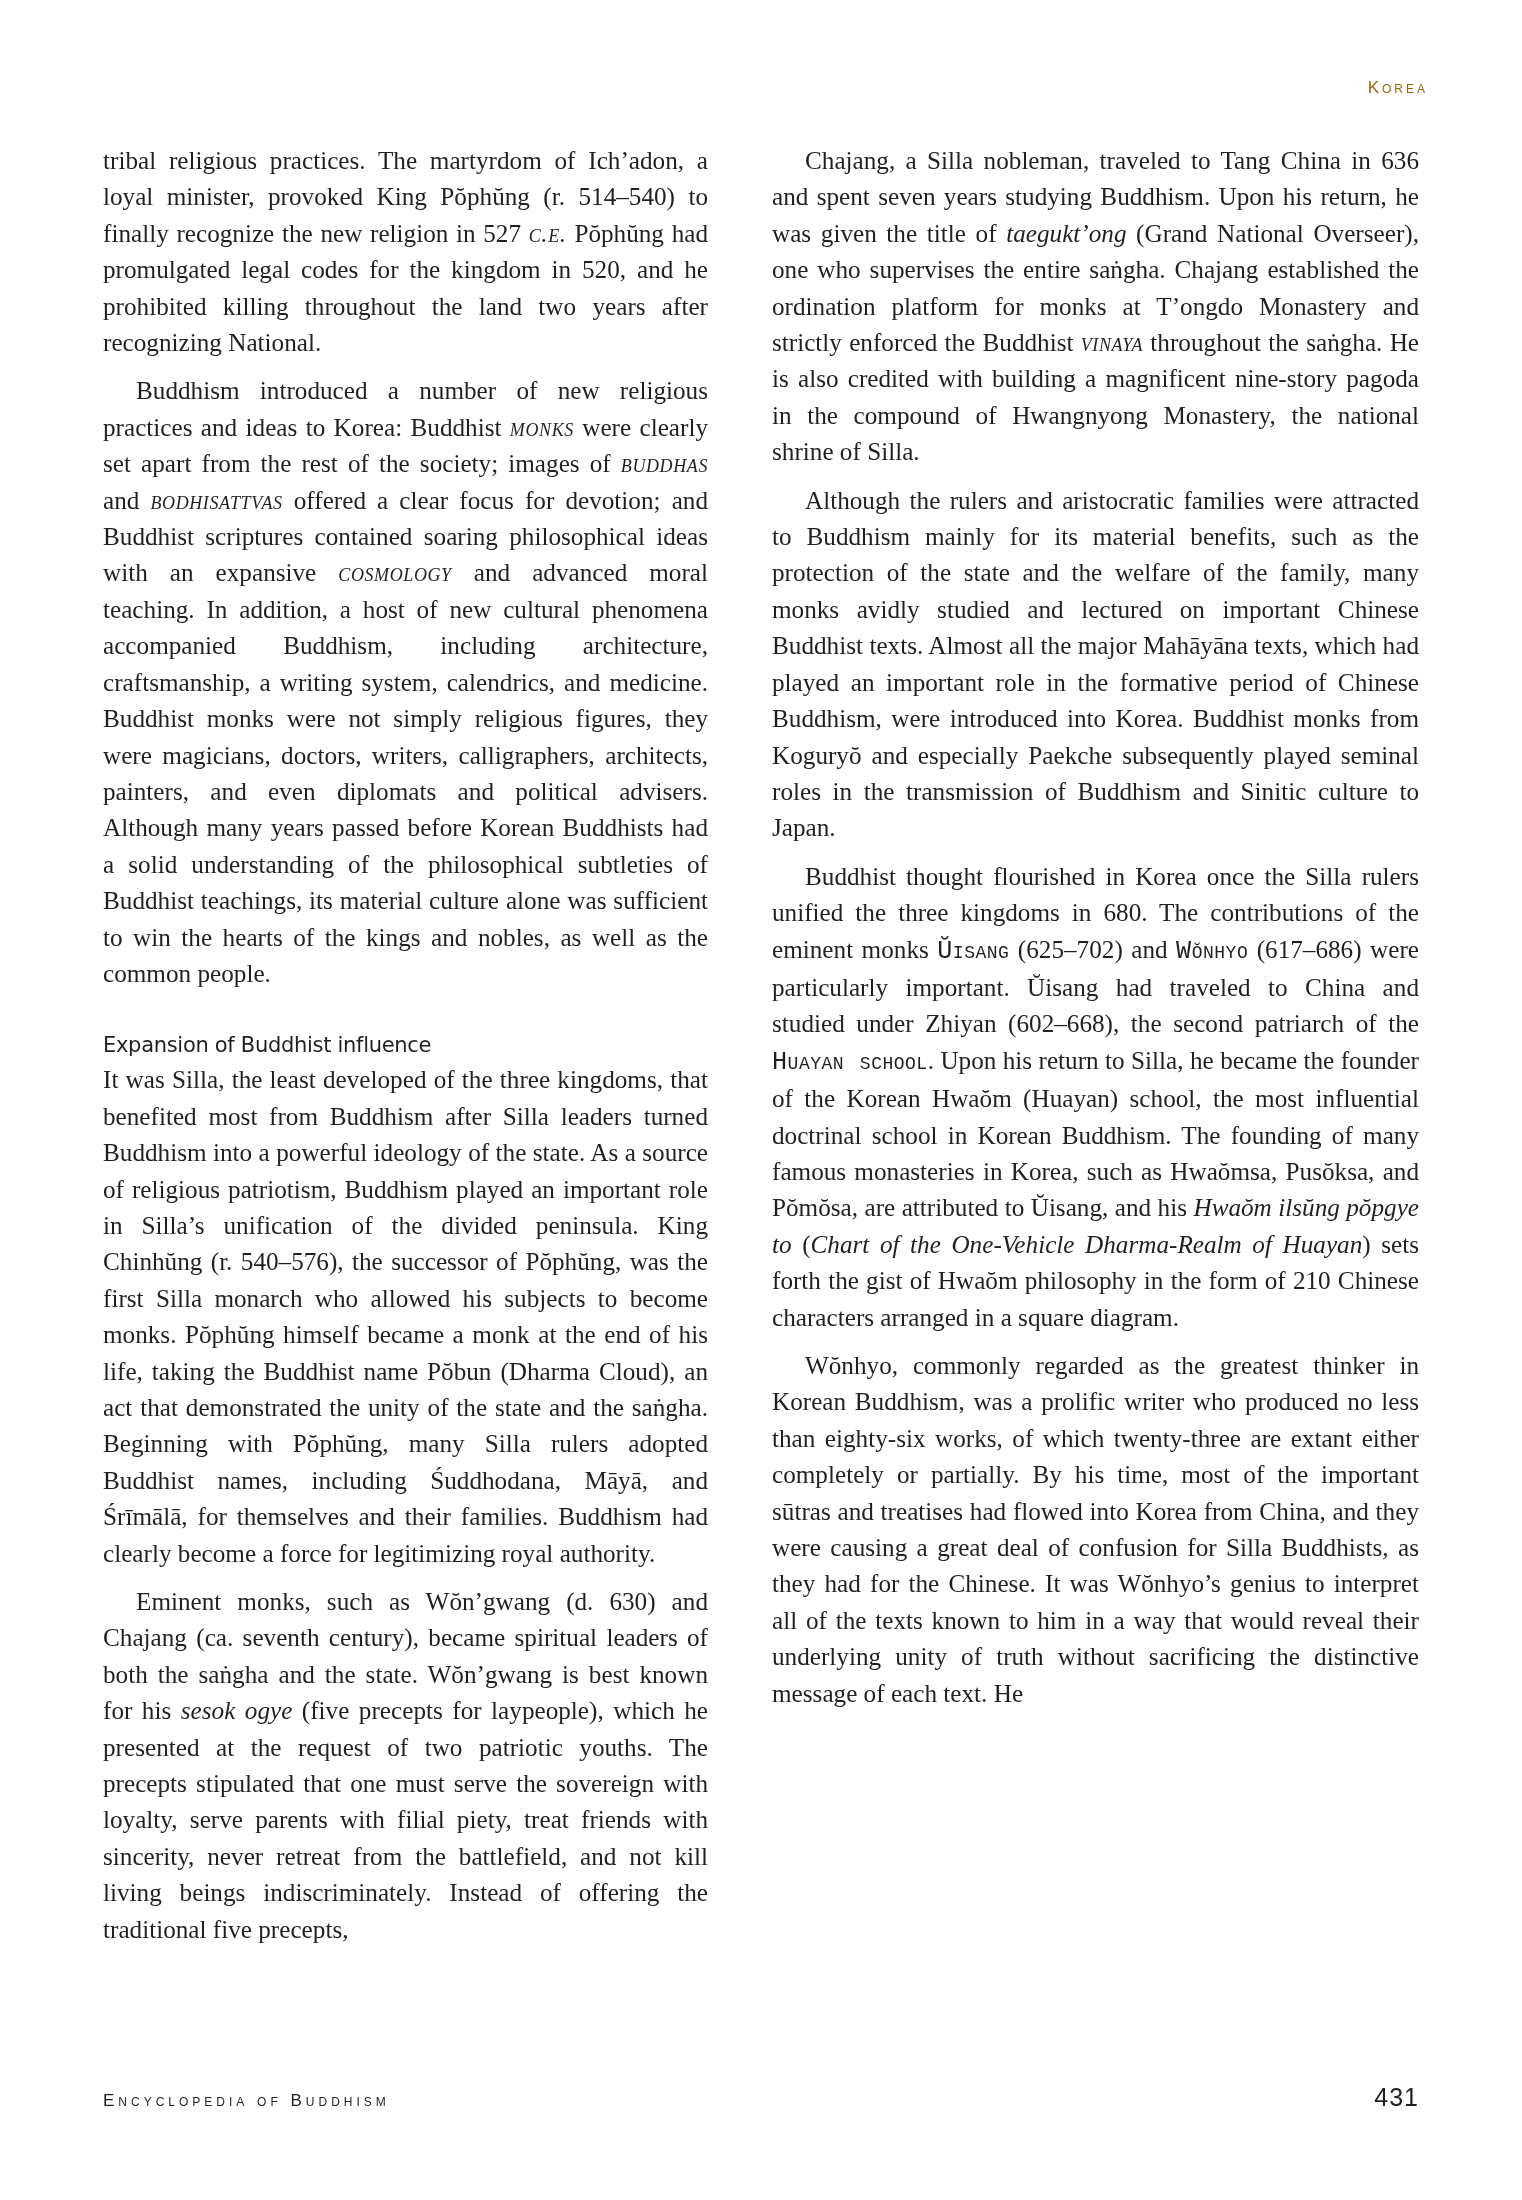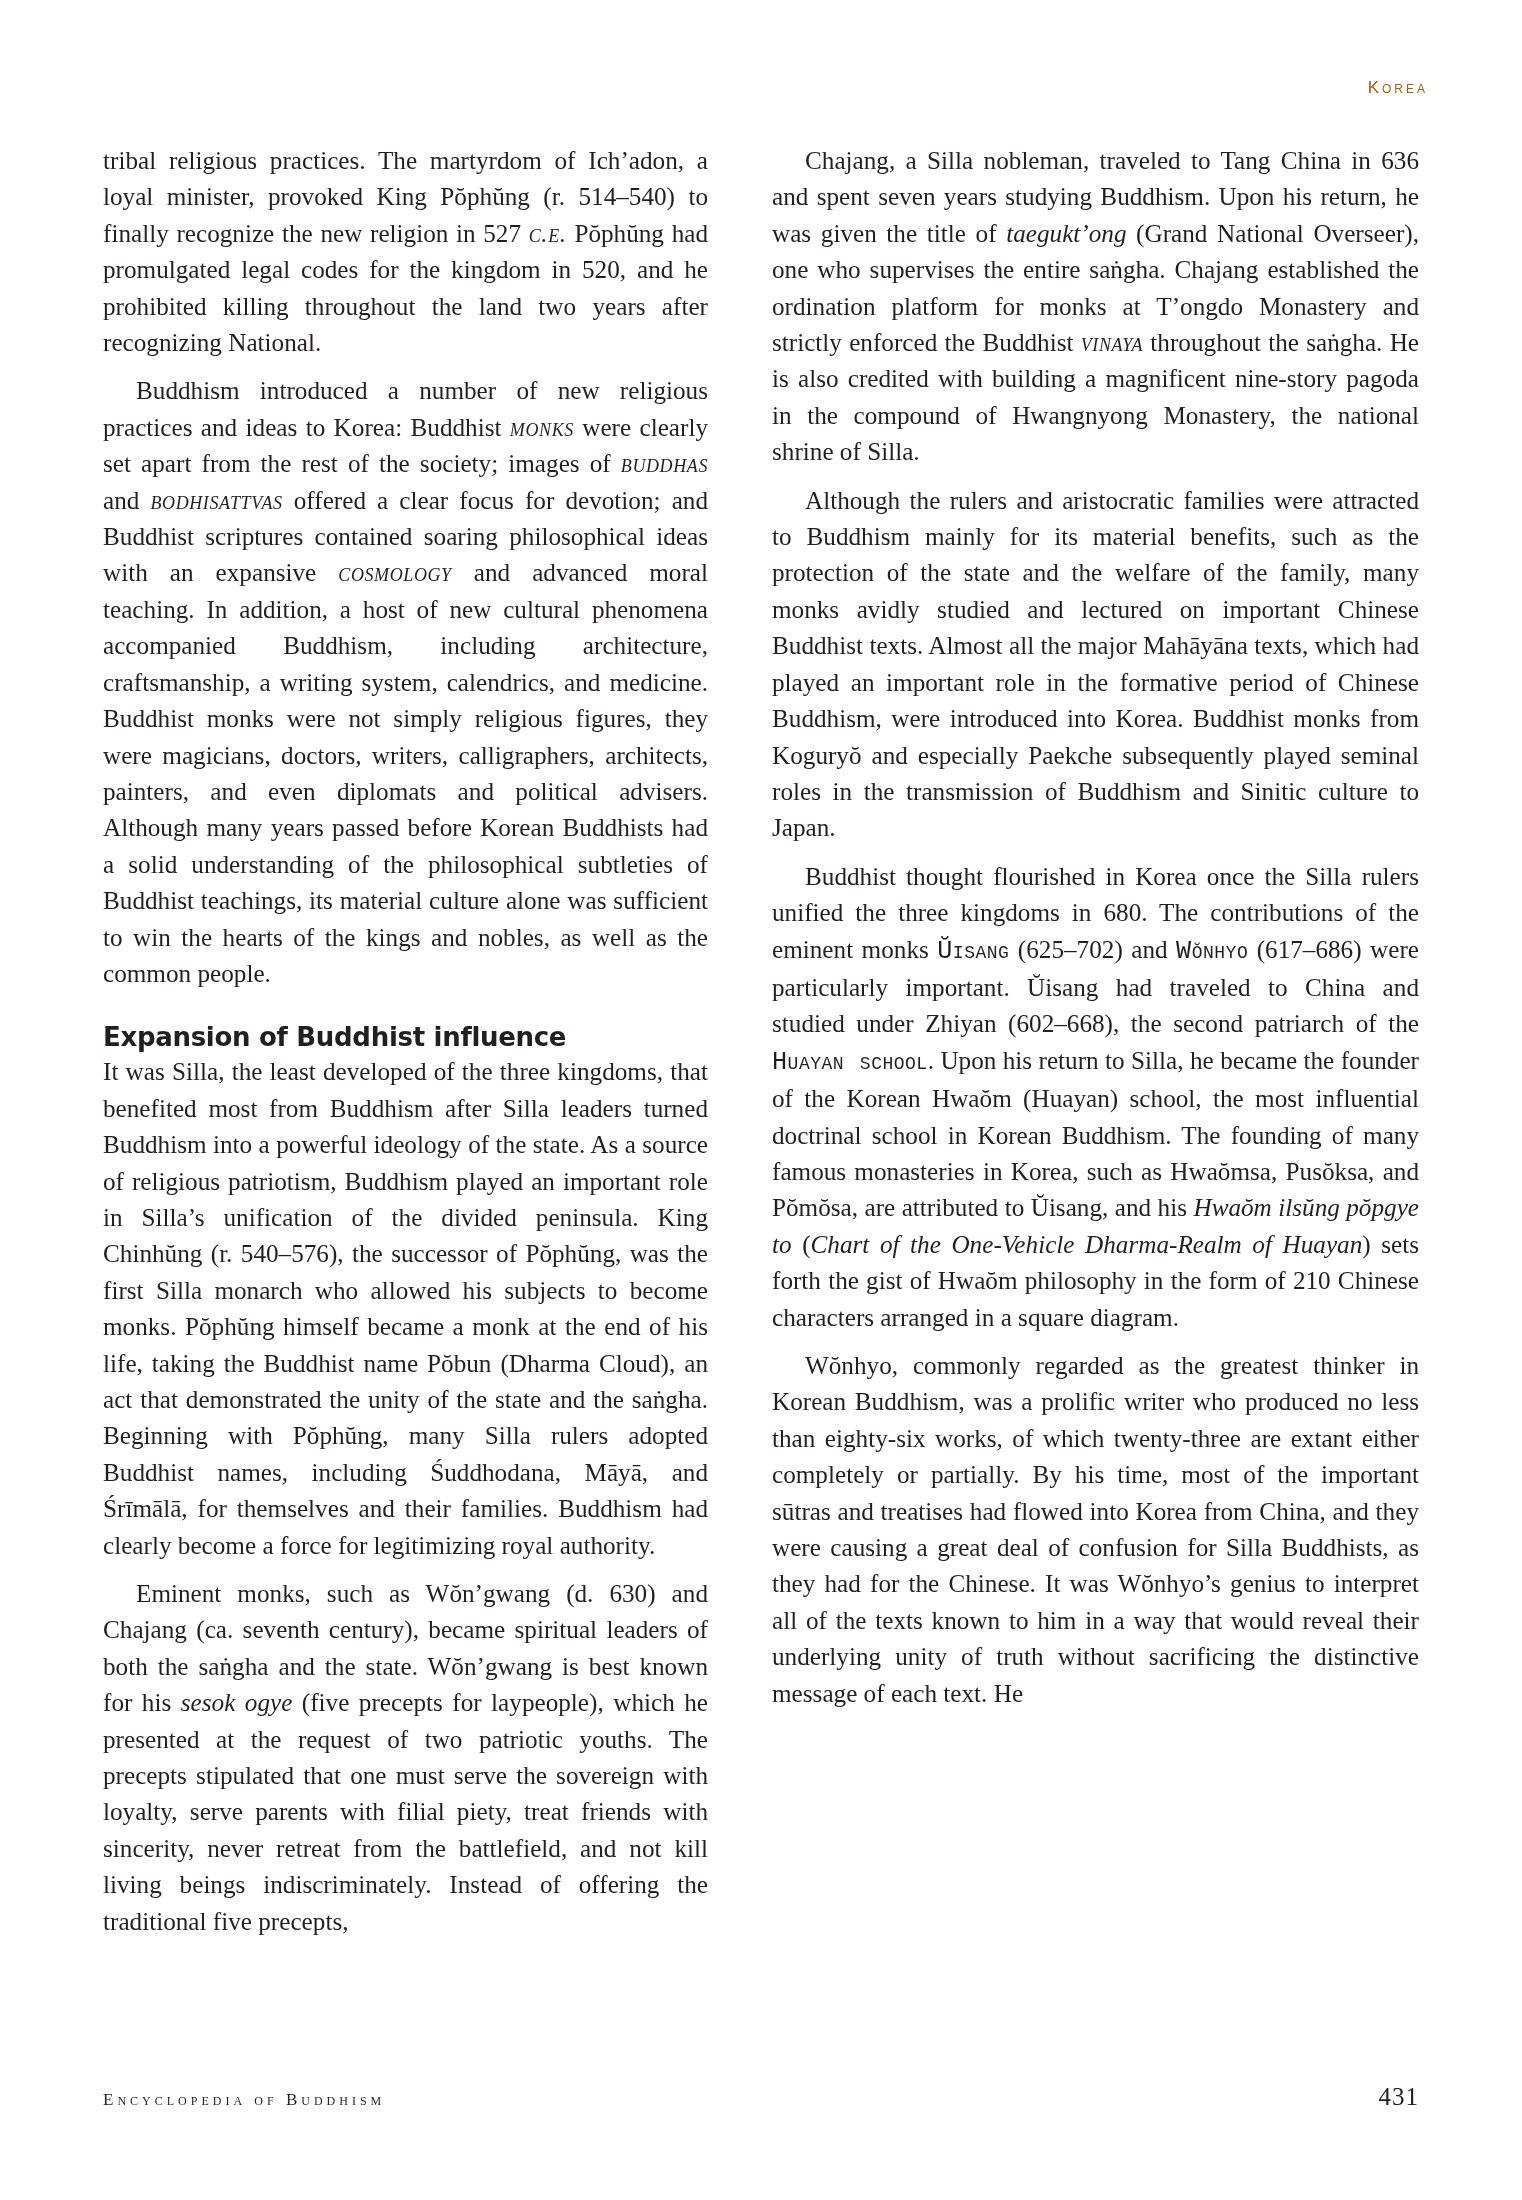"Expansion of Buddhist influence" .section-heading { font-size: 26px -> 21px; font-weight: bold -> normal; margin: 30px 0 2px 0 -> 38px 0 2px 0 }
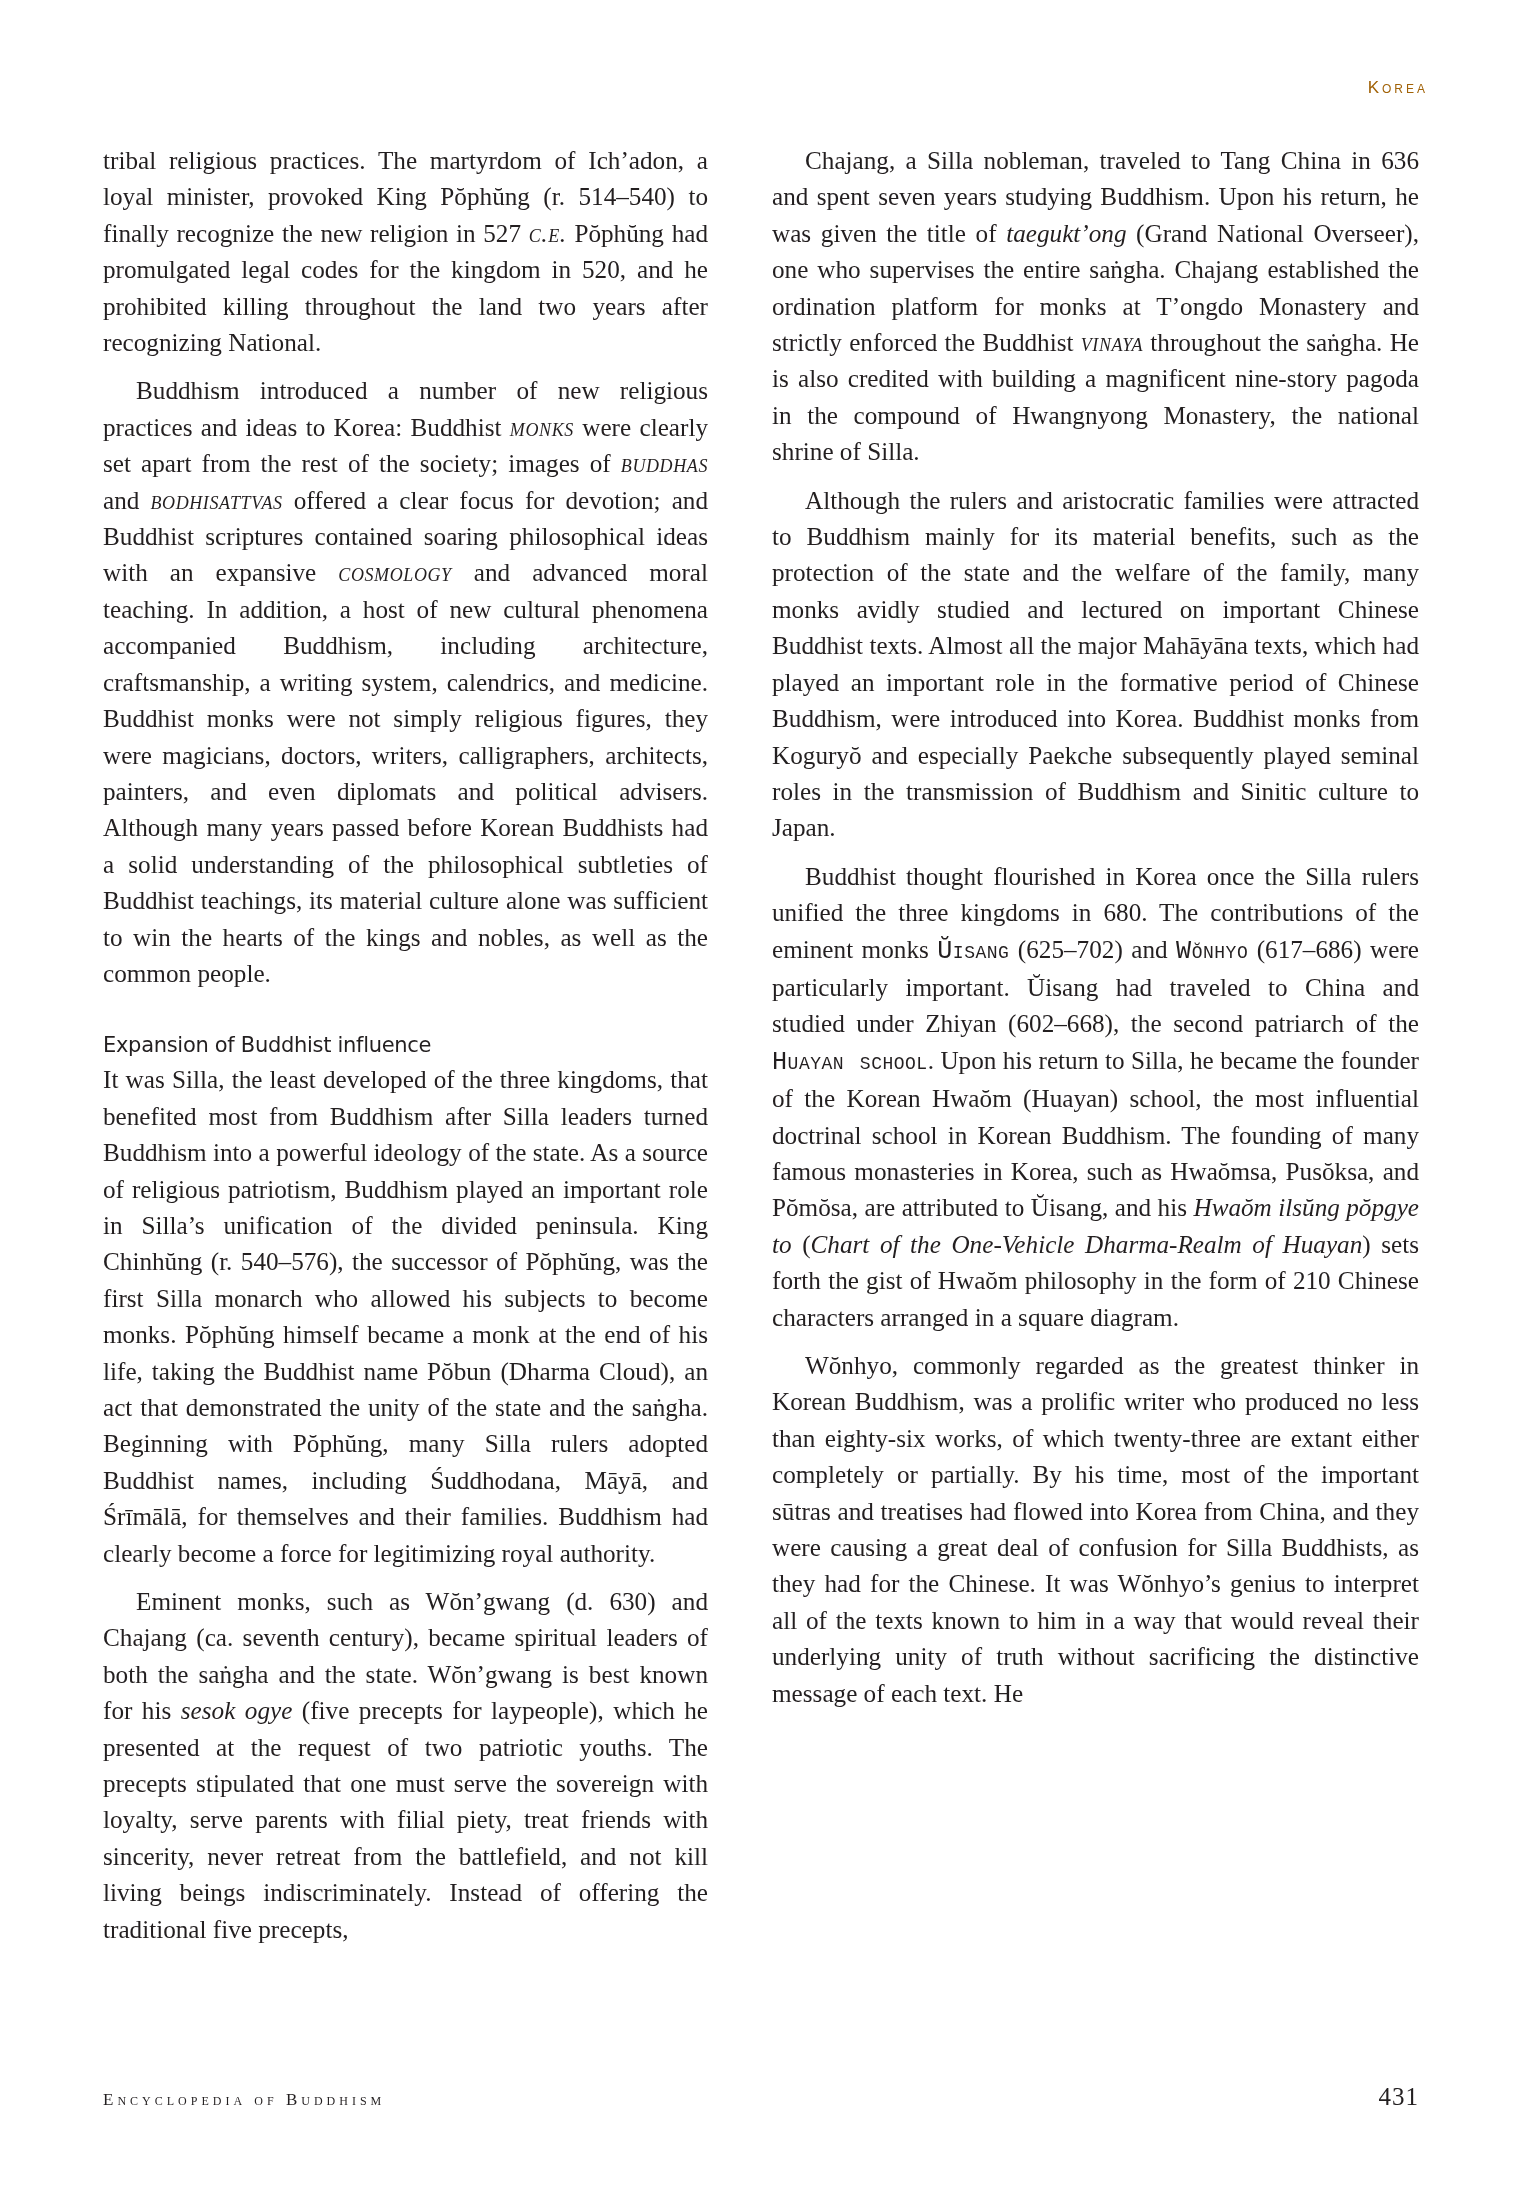"Encyclopedia of Buddhism" .footer { font-family: Liberation Serif, serif -> Liberation Sans, sans-serif }
